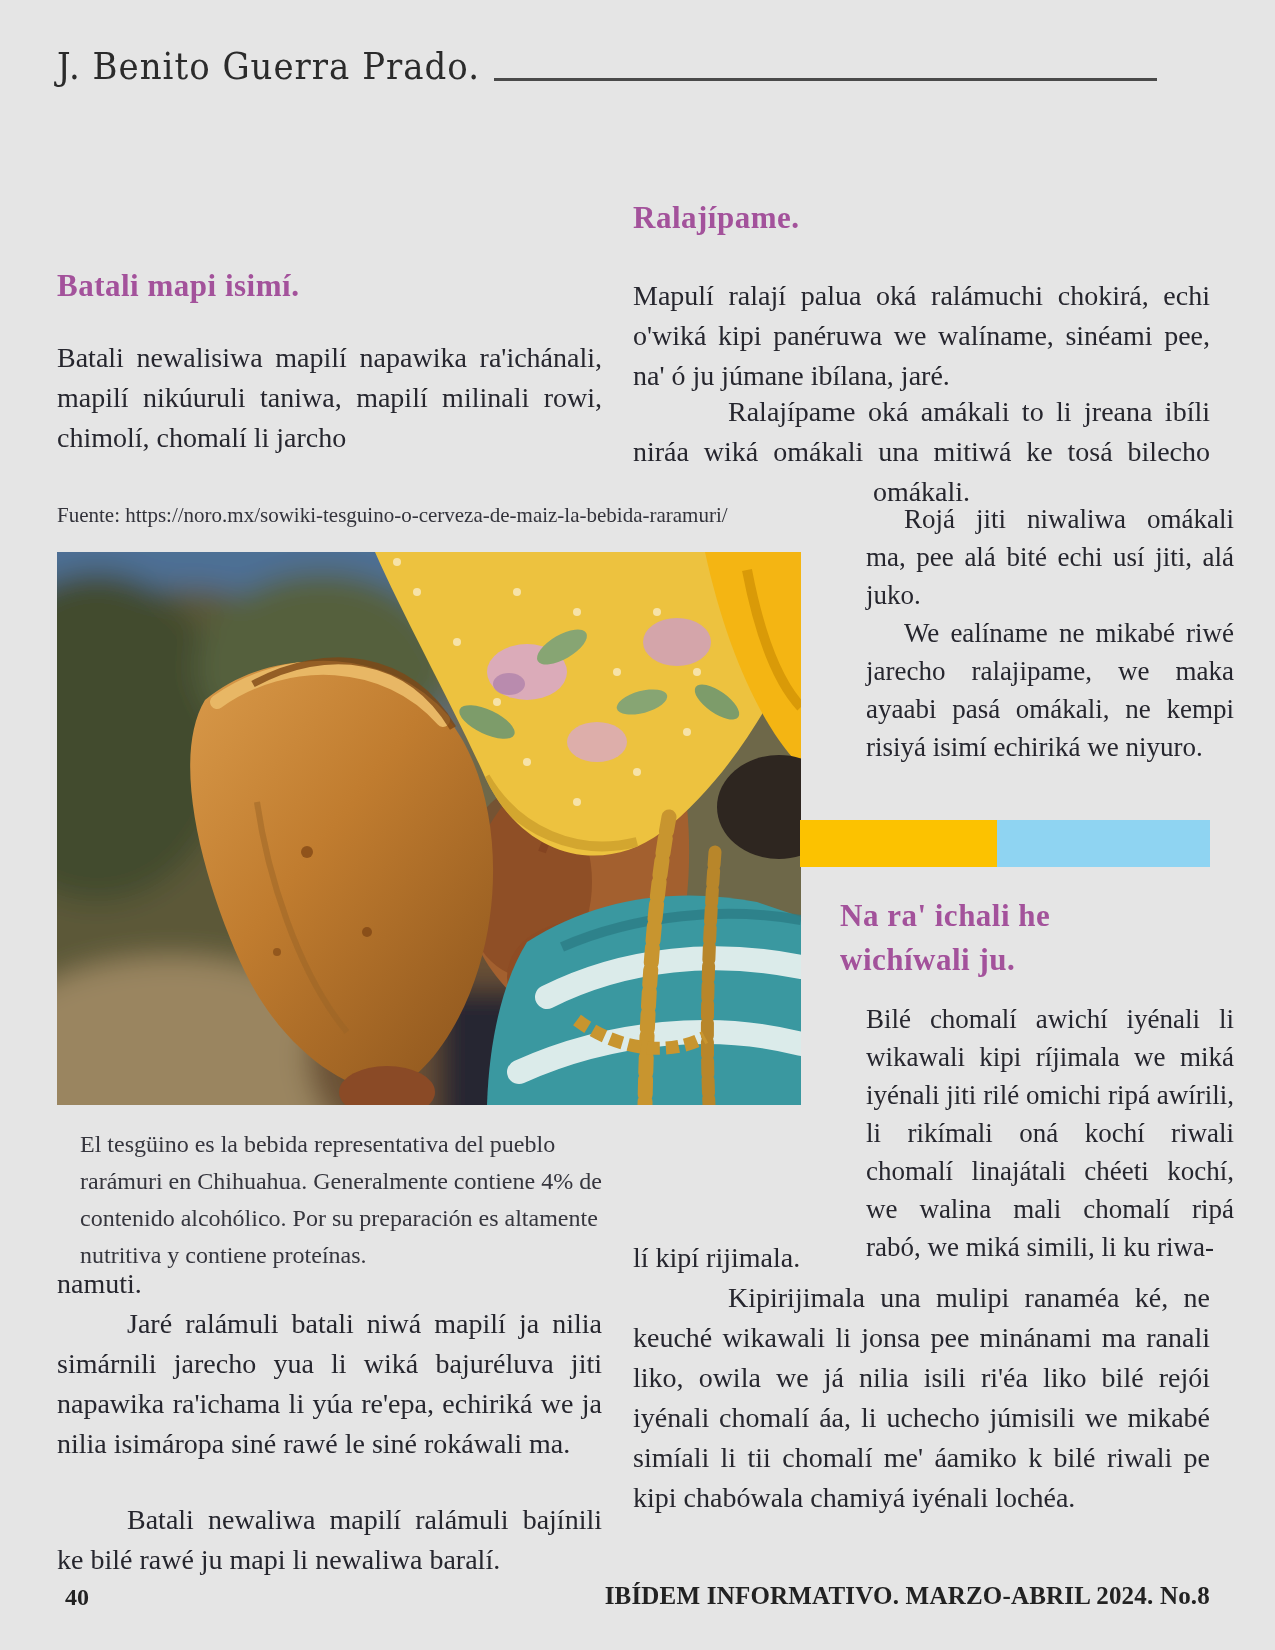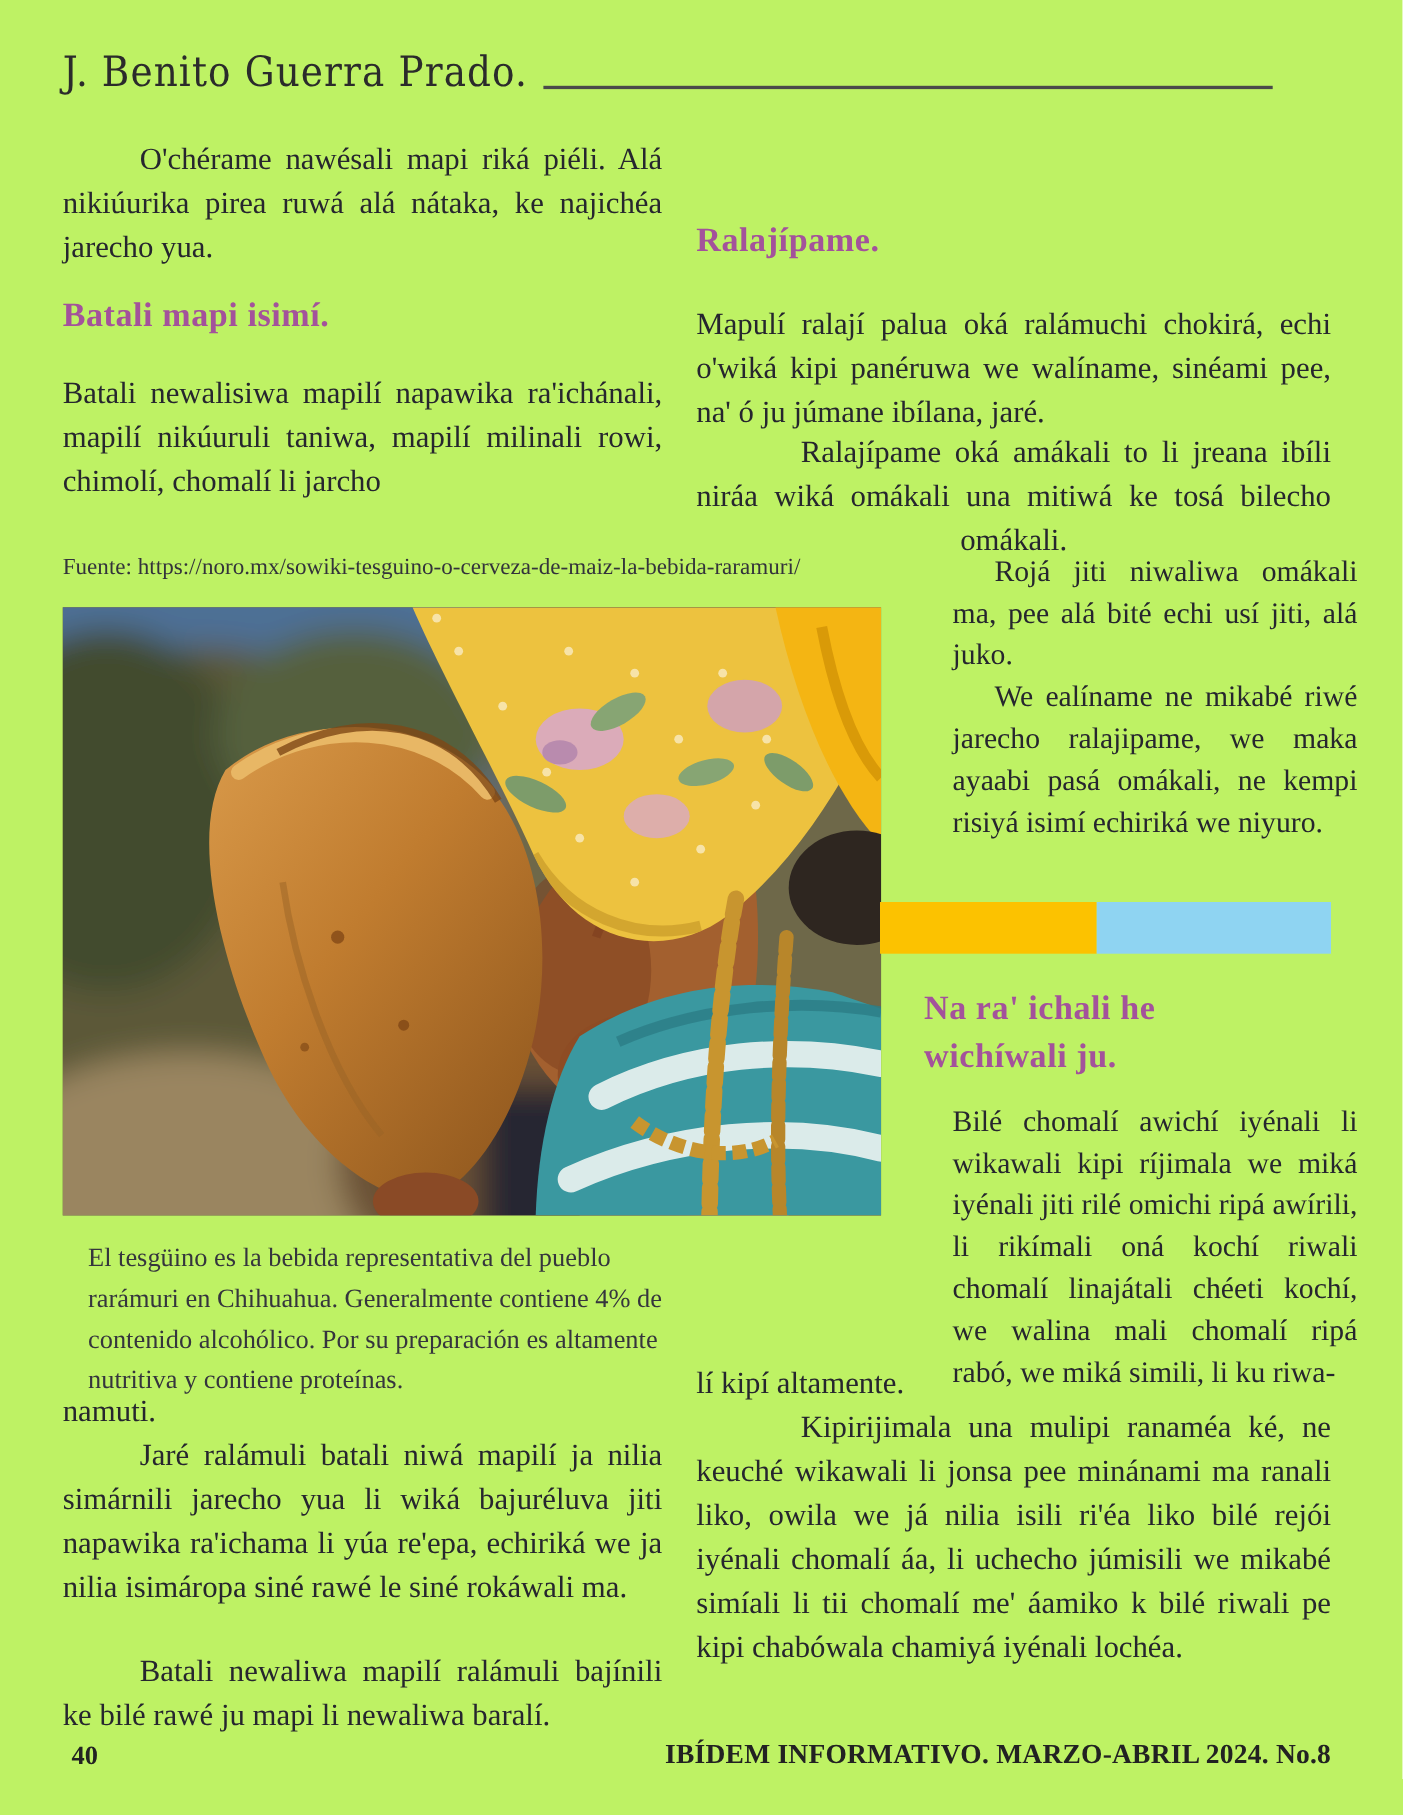"J. Benito Guerra Prado." .page { background: #bef264 -> #e5e5e5 }
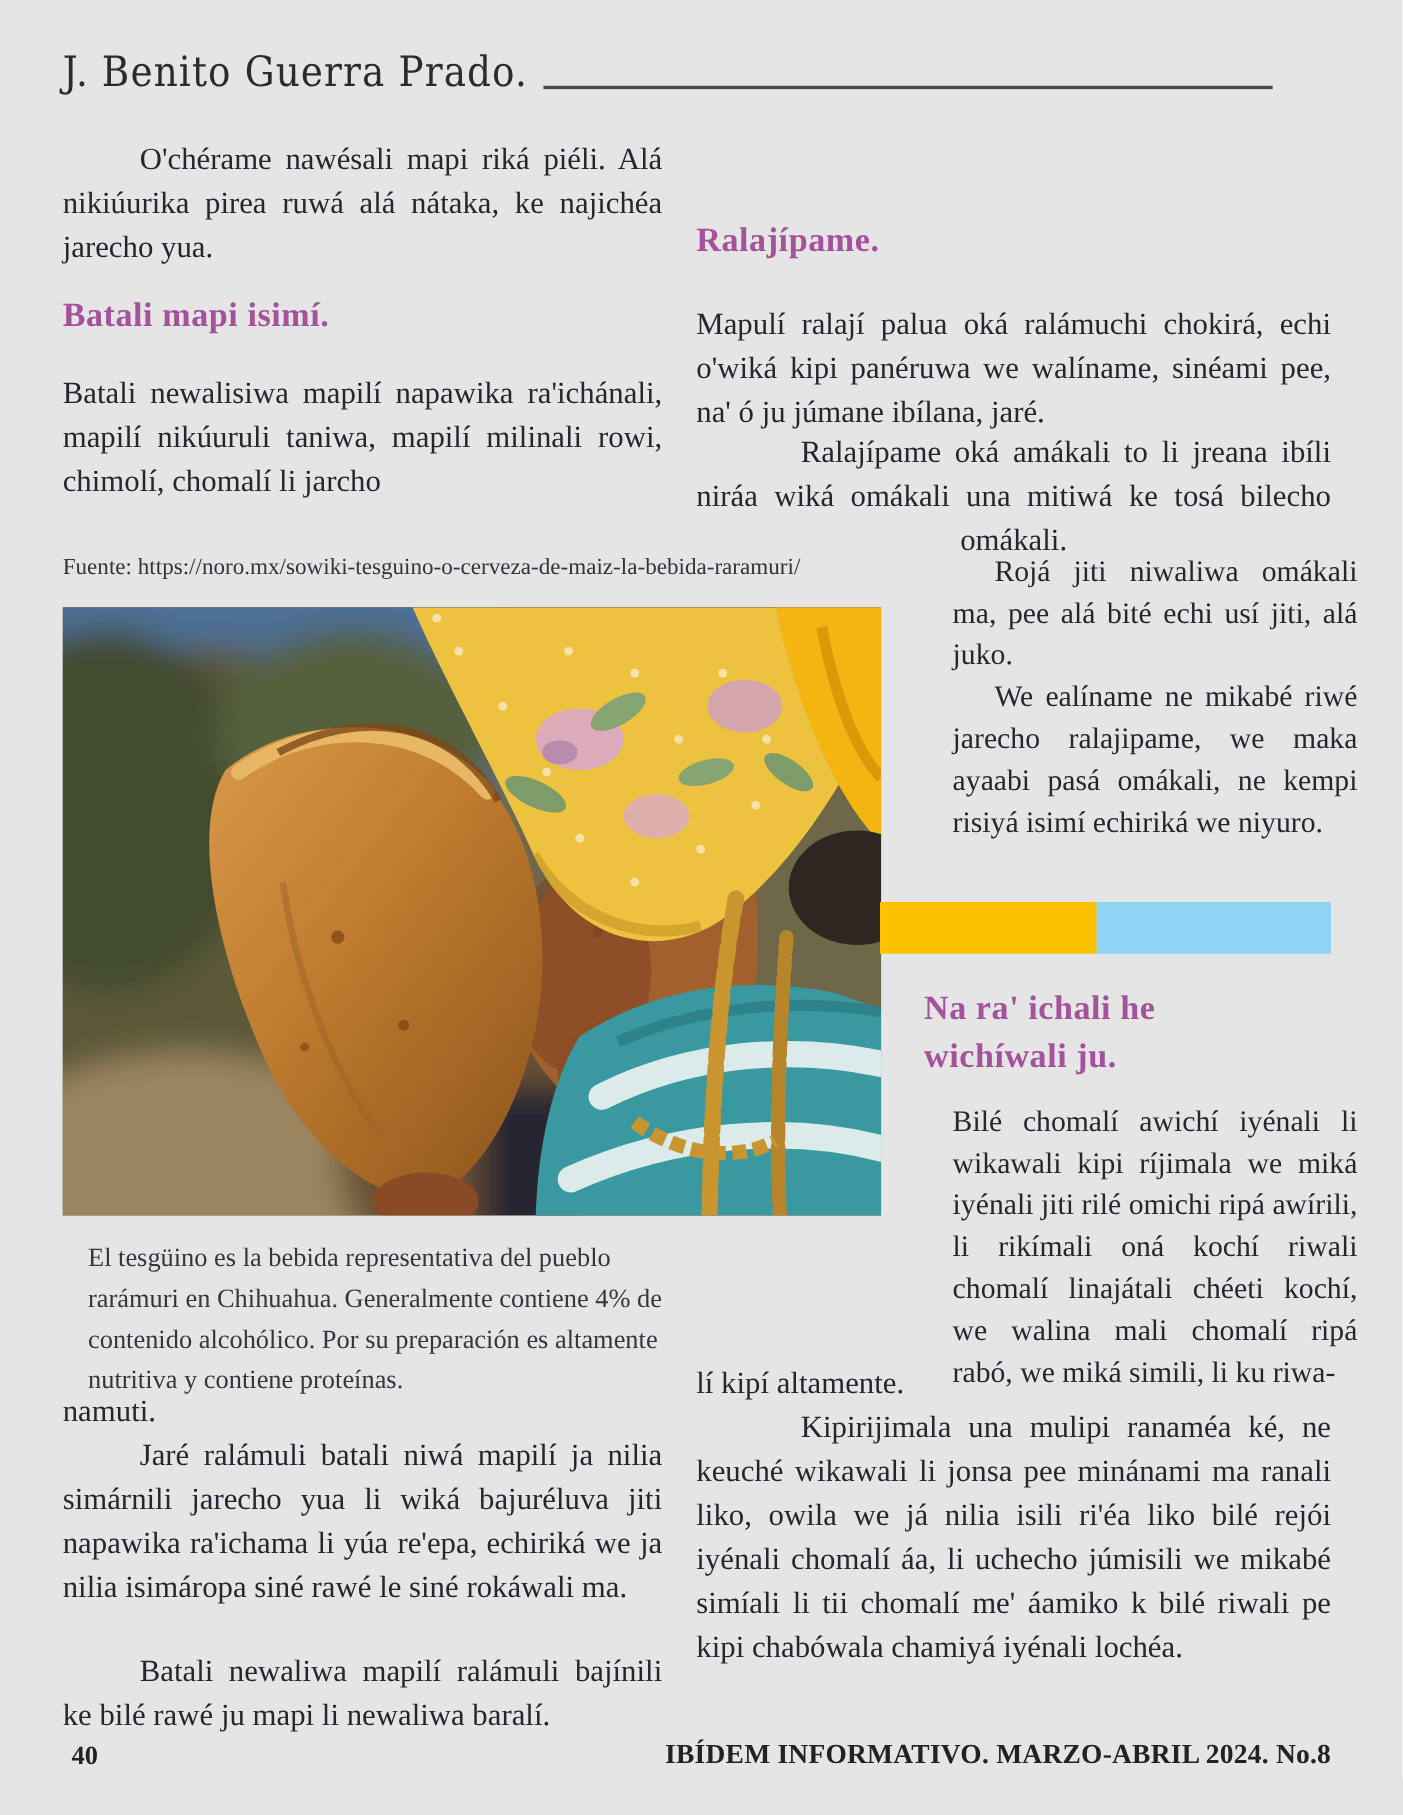"O'chérame nawésali mapi riká piéli." div.blk { html: <div>O'chérame nawésali mapi riká piéli. Alá nikiúurika pirea ruwá alá nátaka, ke najichéa jarecho yua.</div> -> none }
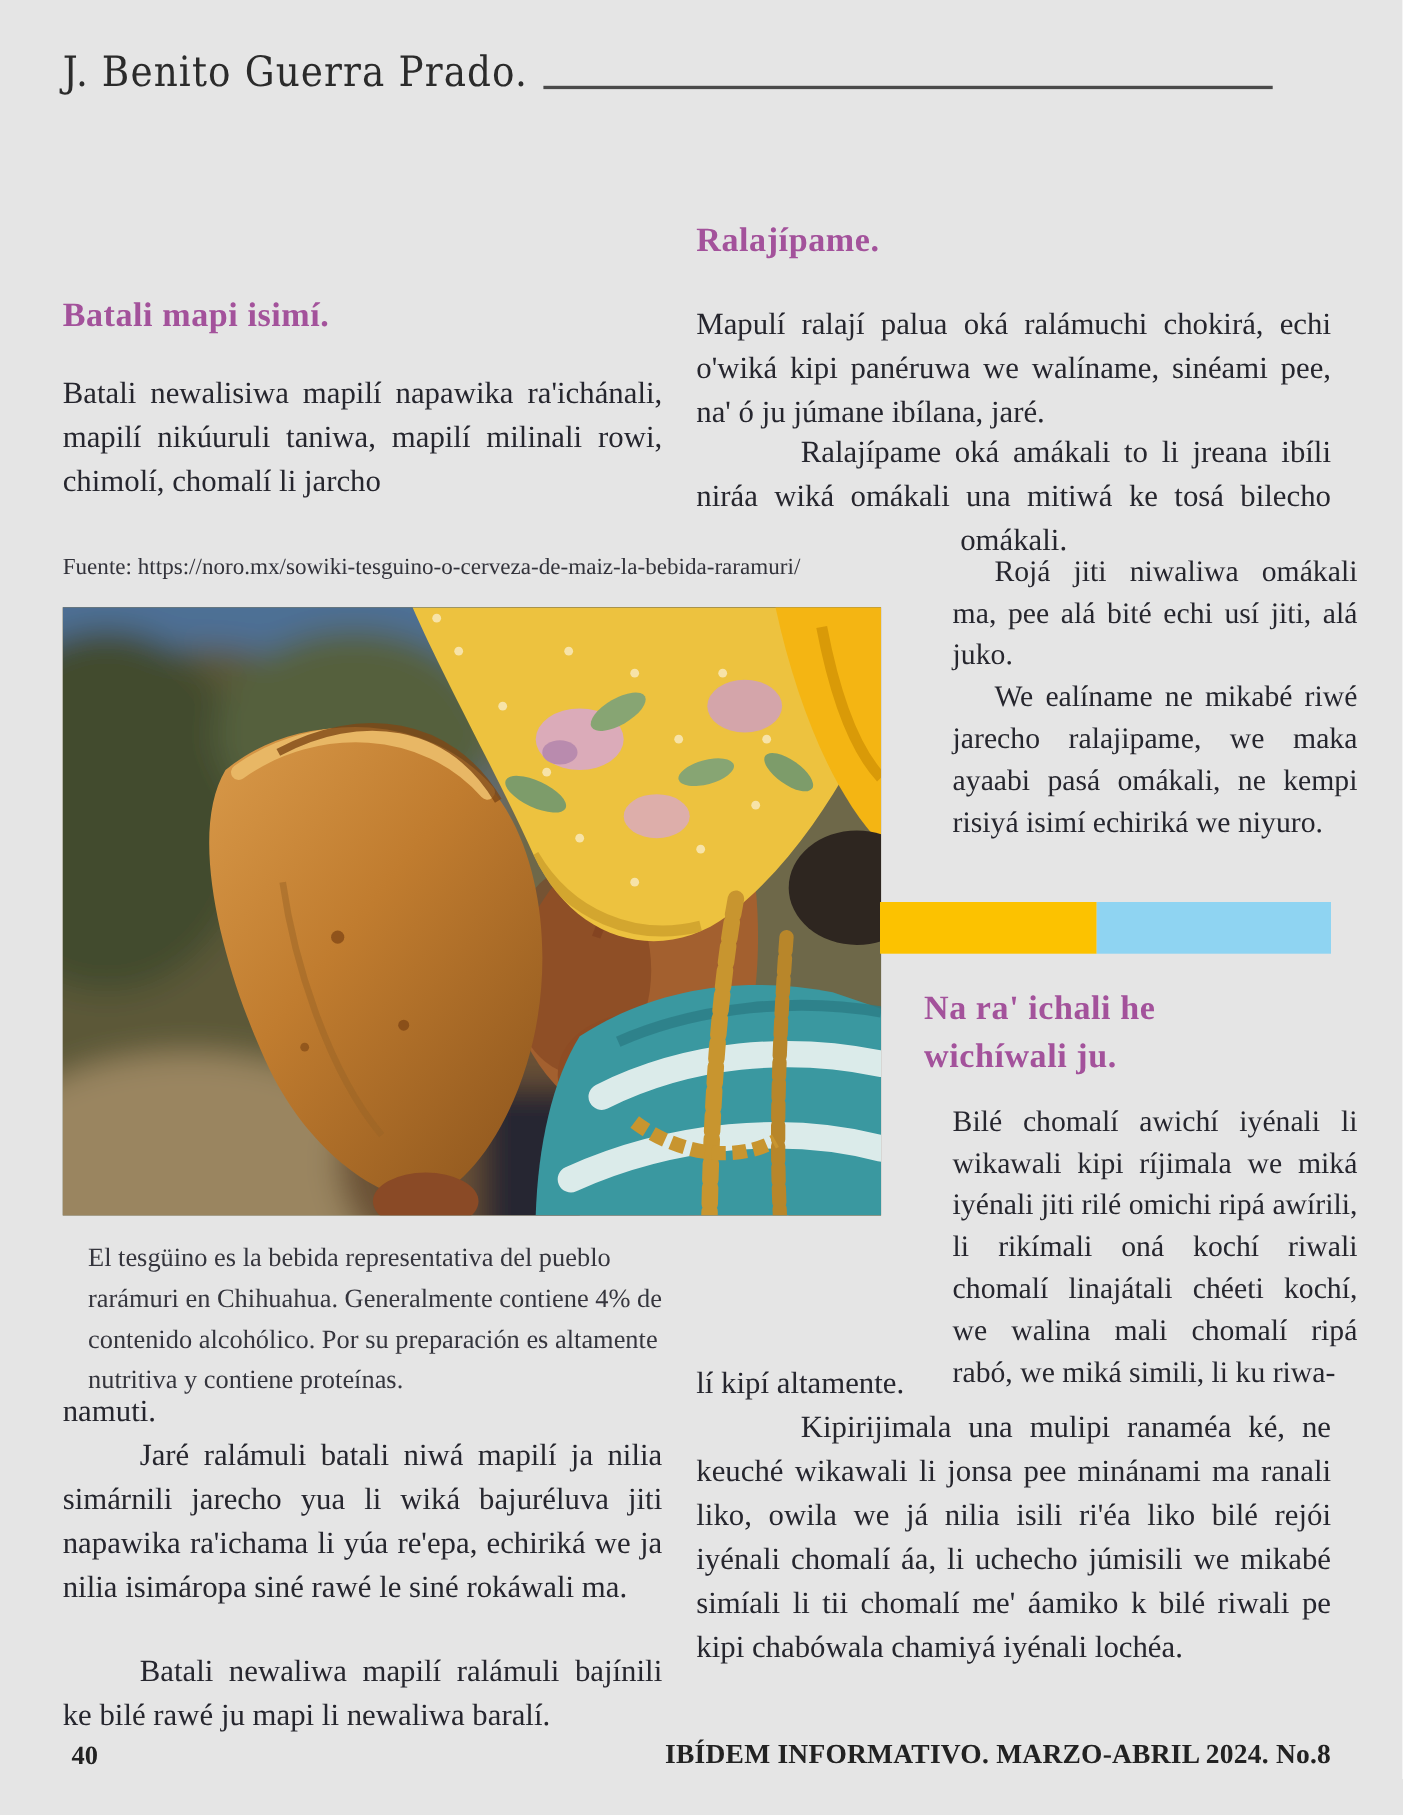"lí kipí altamente." div.blk { text: altamente -> rijimala }
